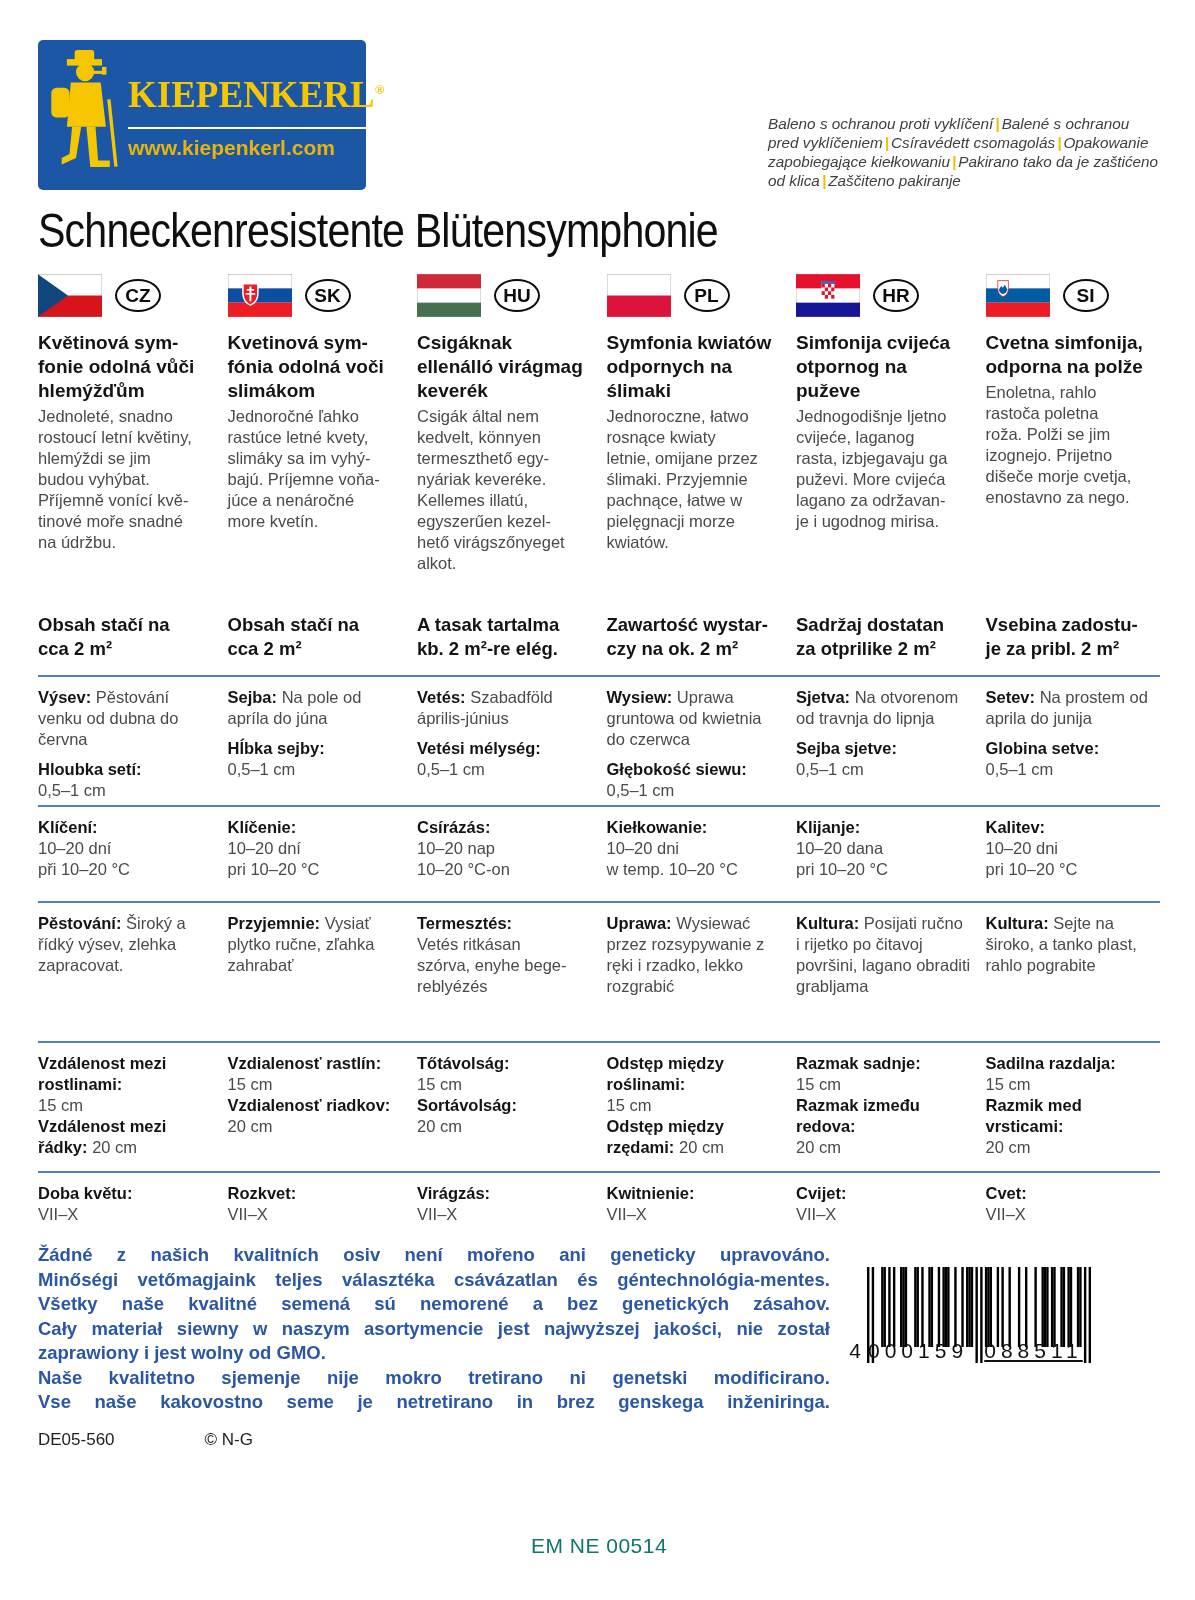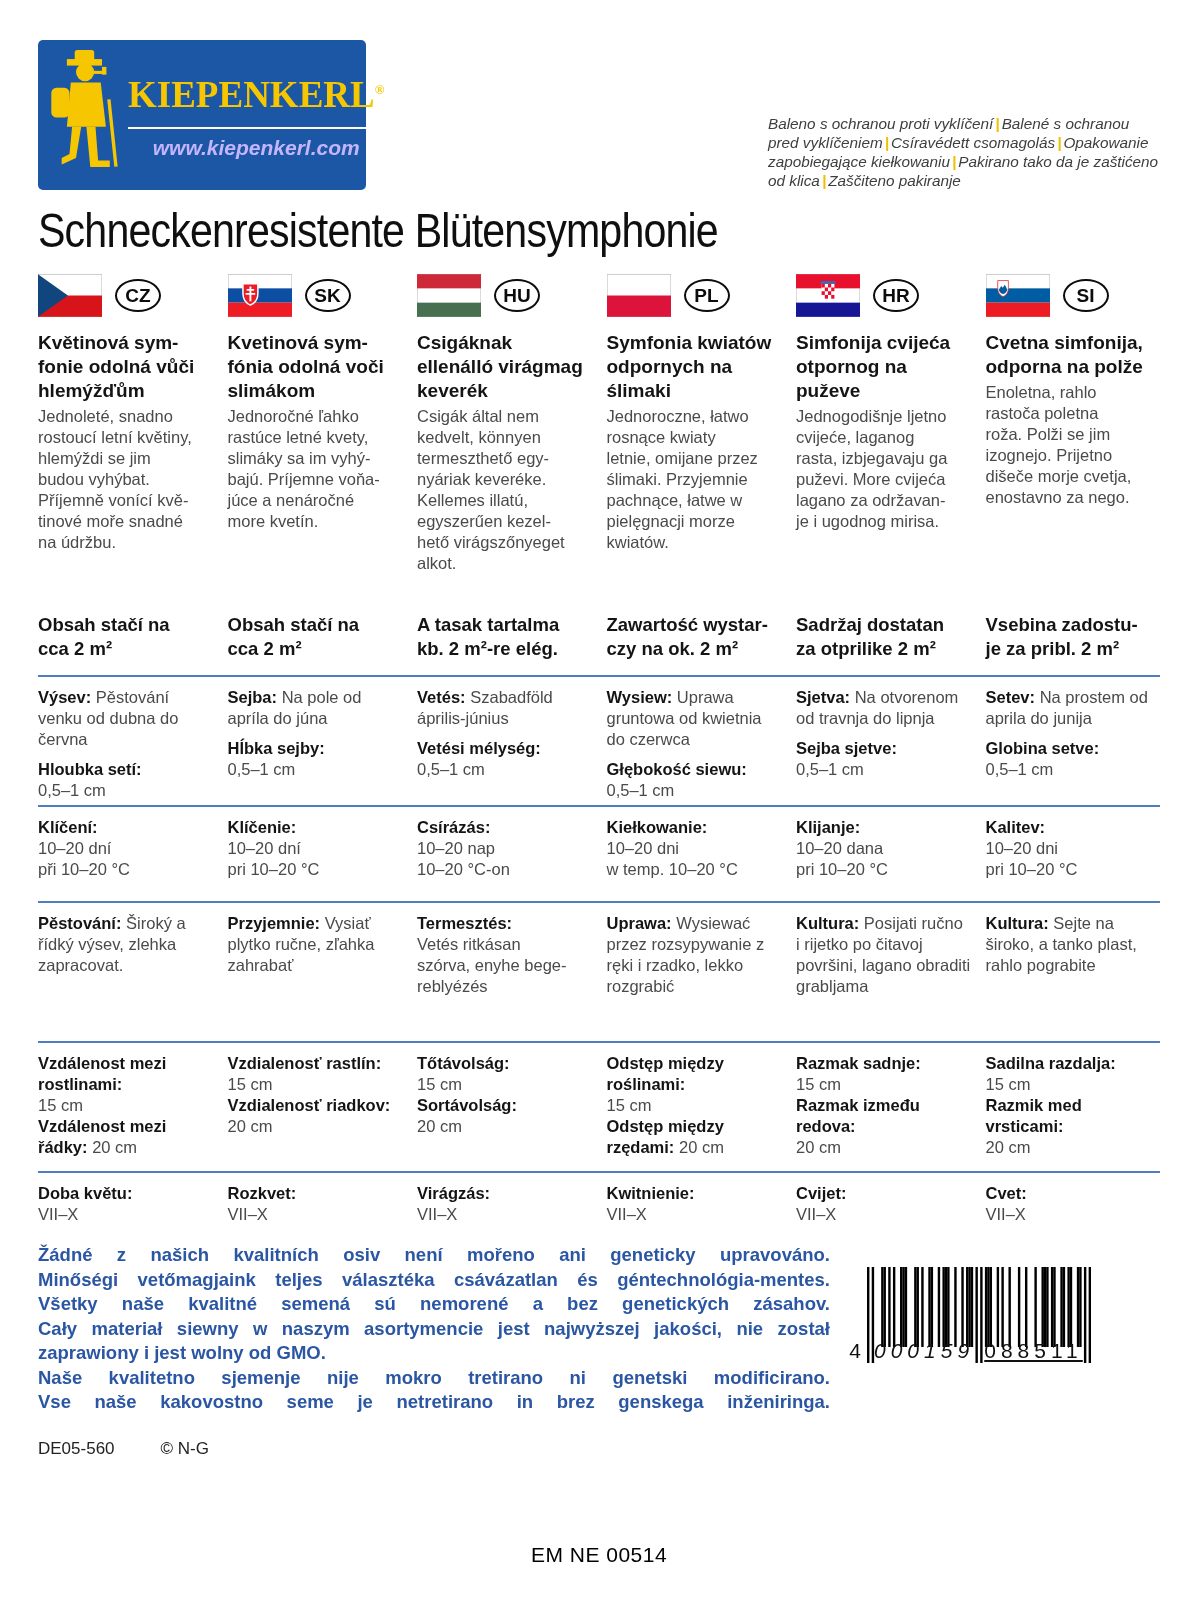"www.kiepenkerl.com" .logo-site { color: #c4b5fd -> #eab308; font-style: italic -> none; text-align: center -> left }
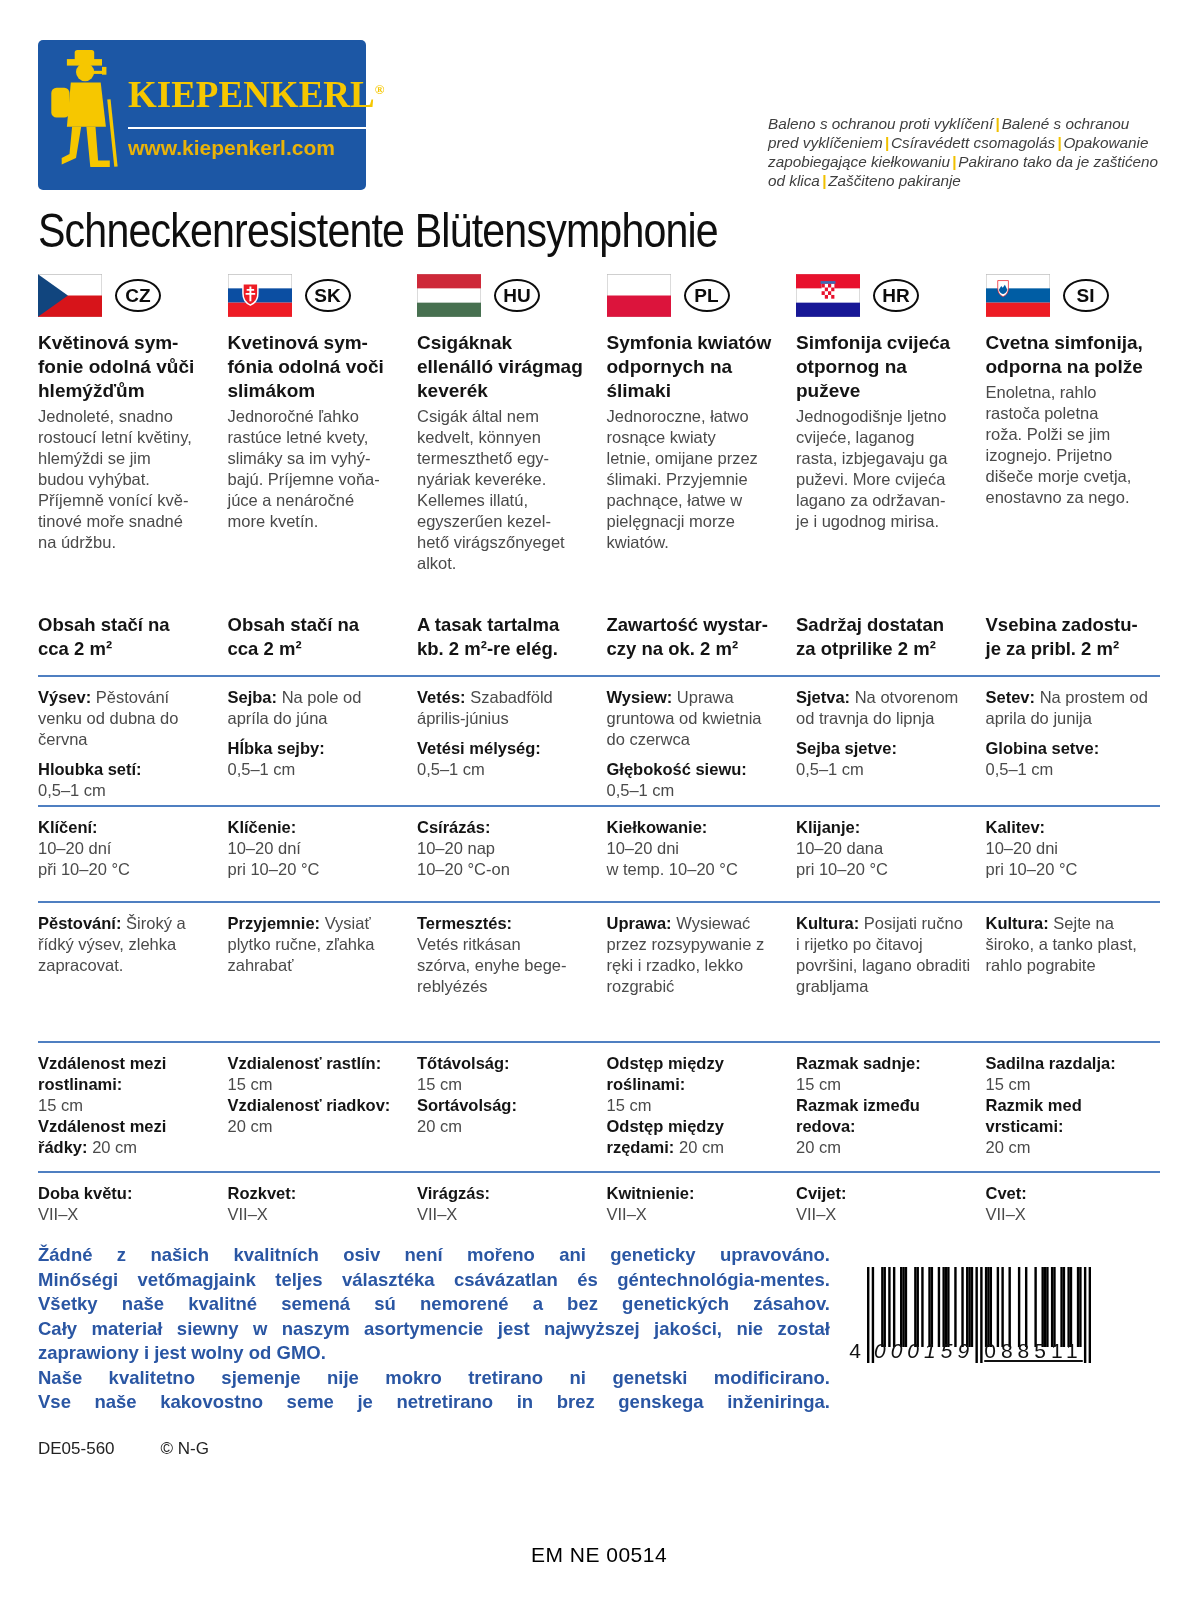"000159" .ean-left { font-style: italic -> none; left: 31px -> 25px }
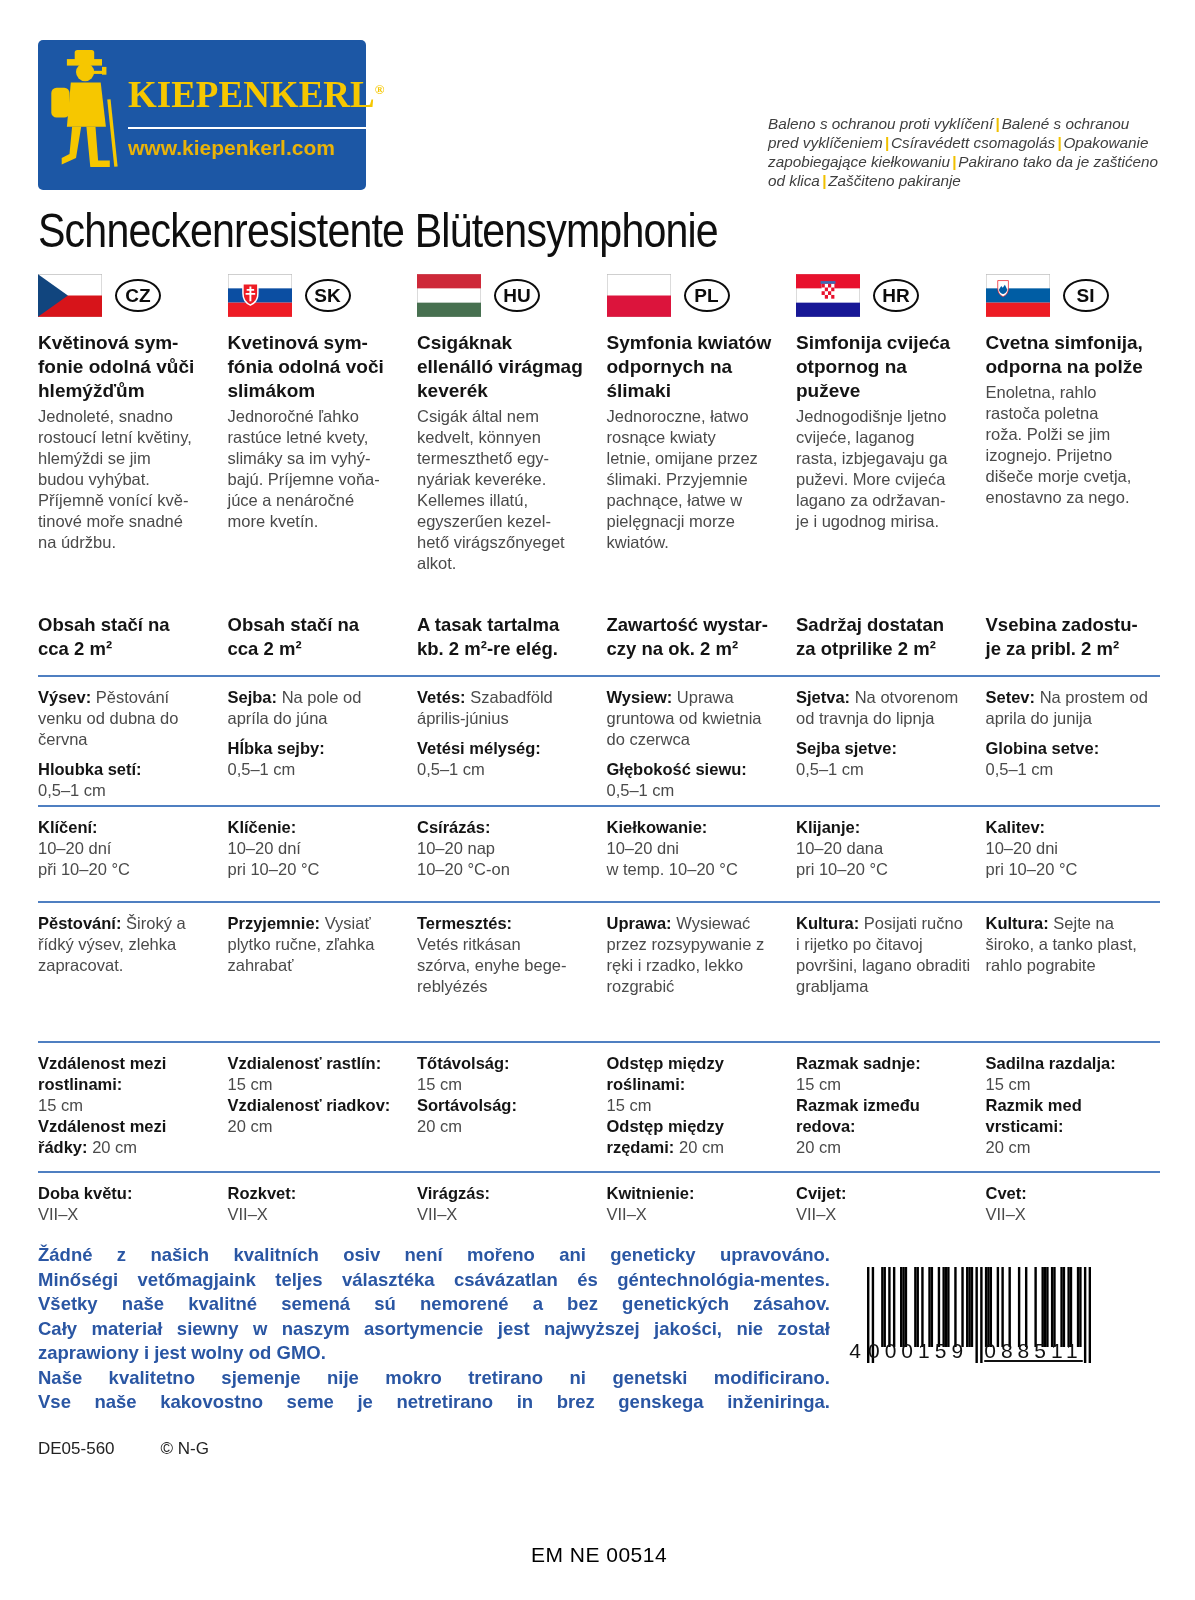"DE05-560" .codes { gap: 46px -> 90px; margin-top: 24px -> 15px }
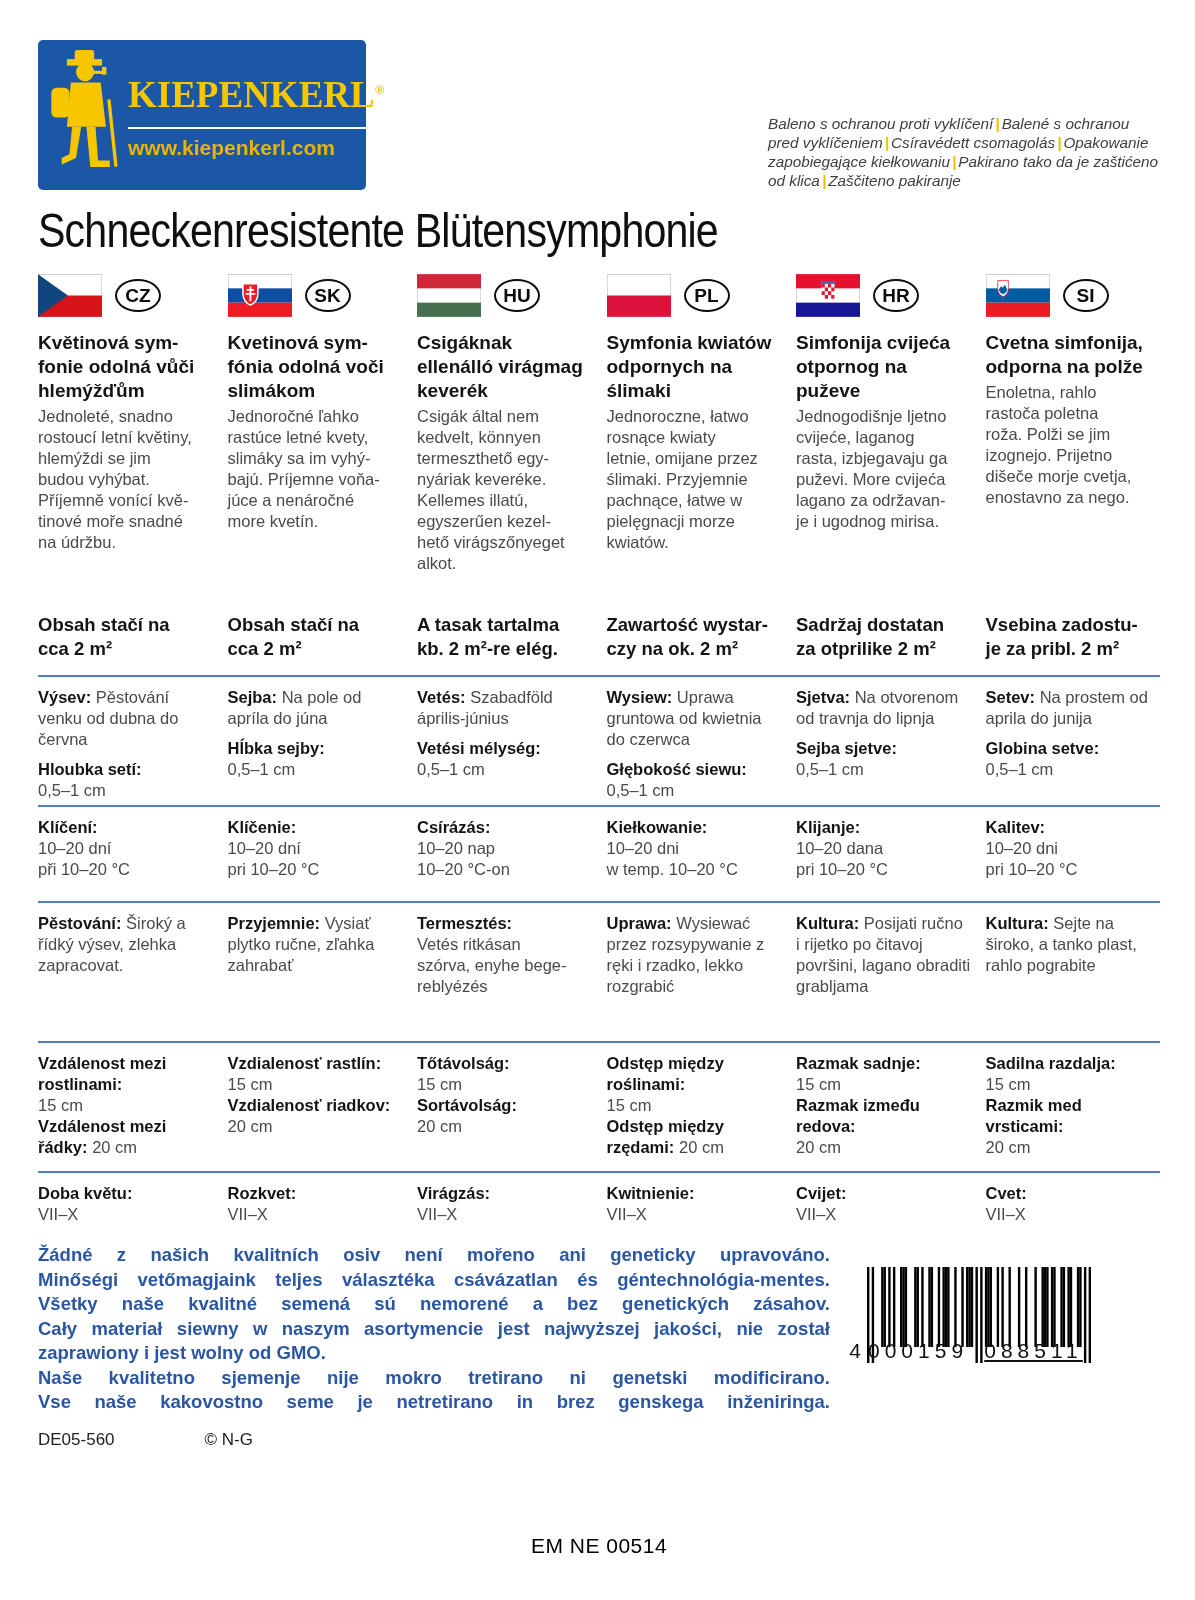"EM NE 00514" .bottom-code { color: #000000 -> #0f766e }
